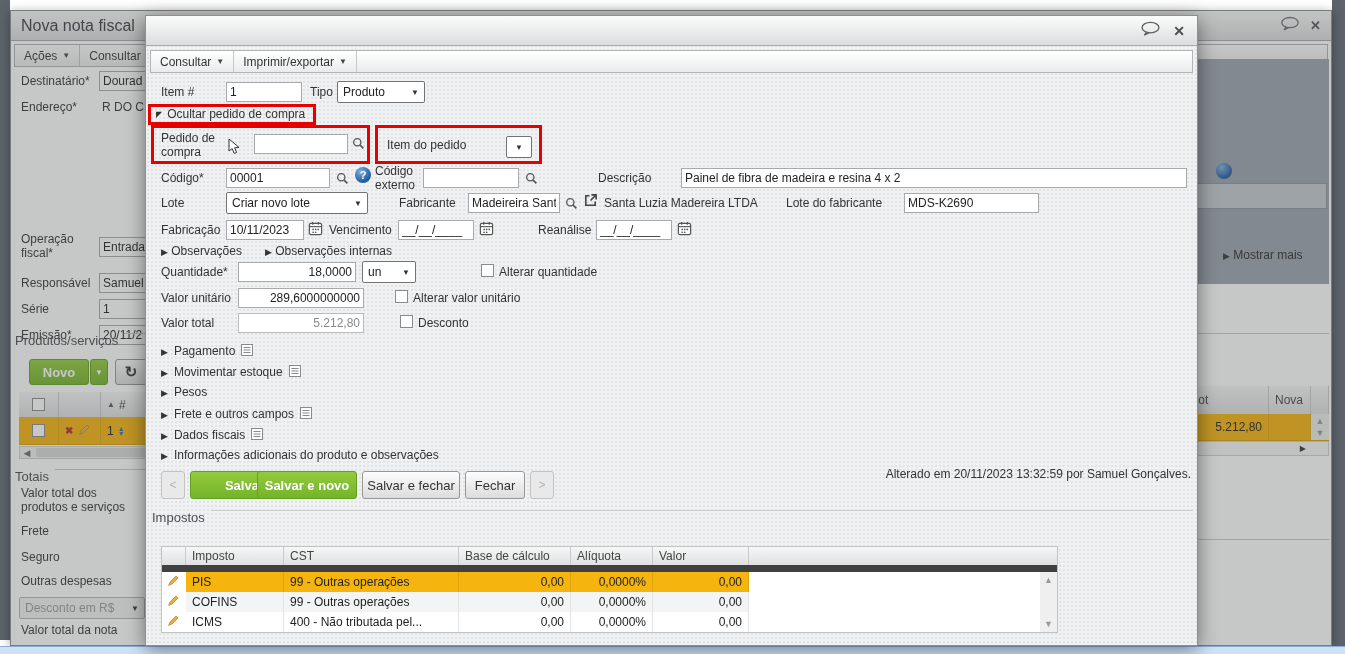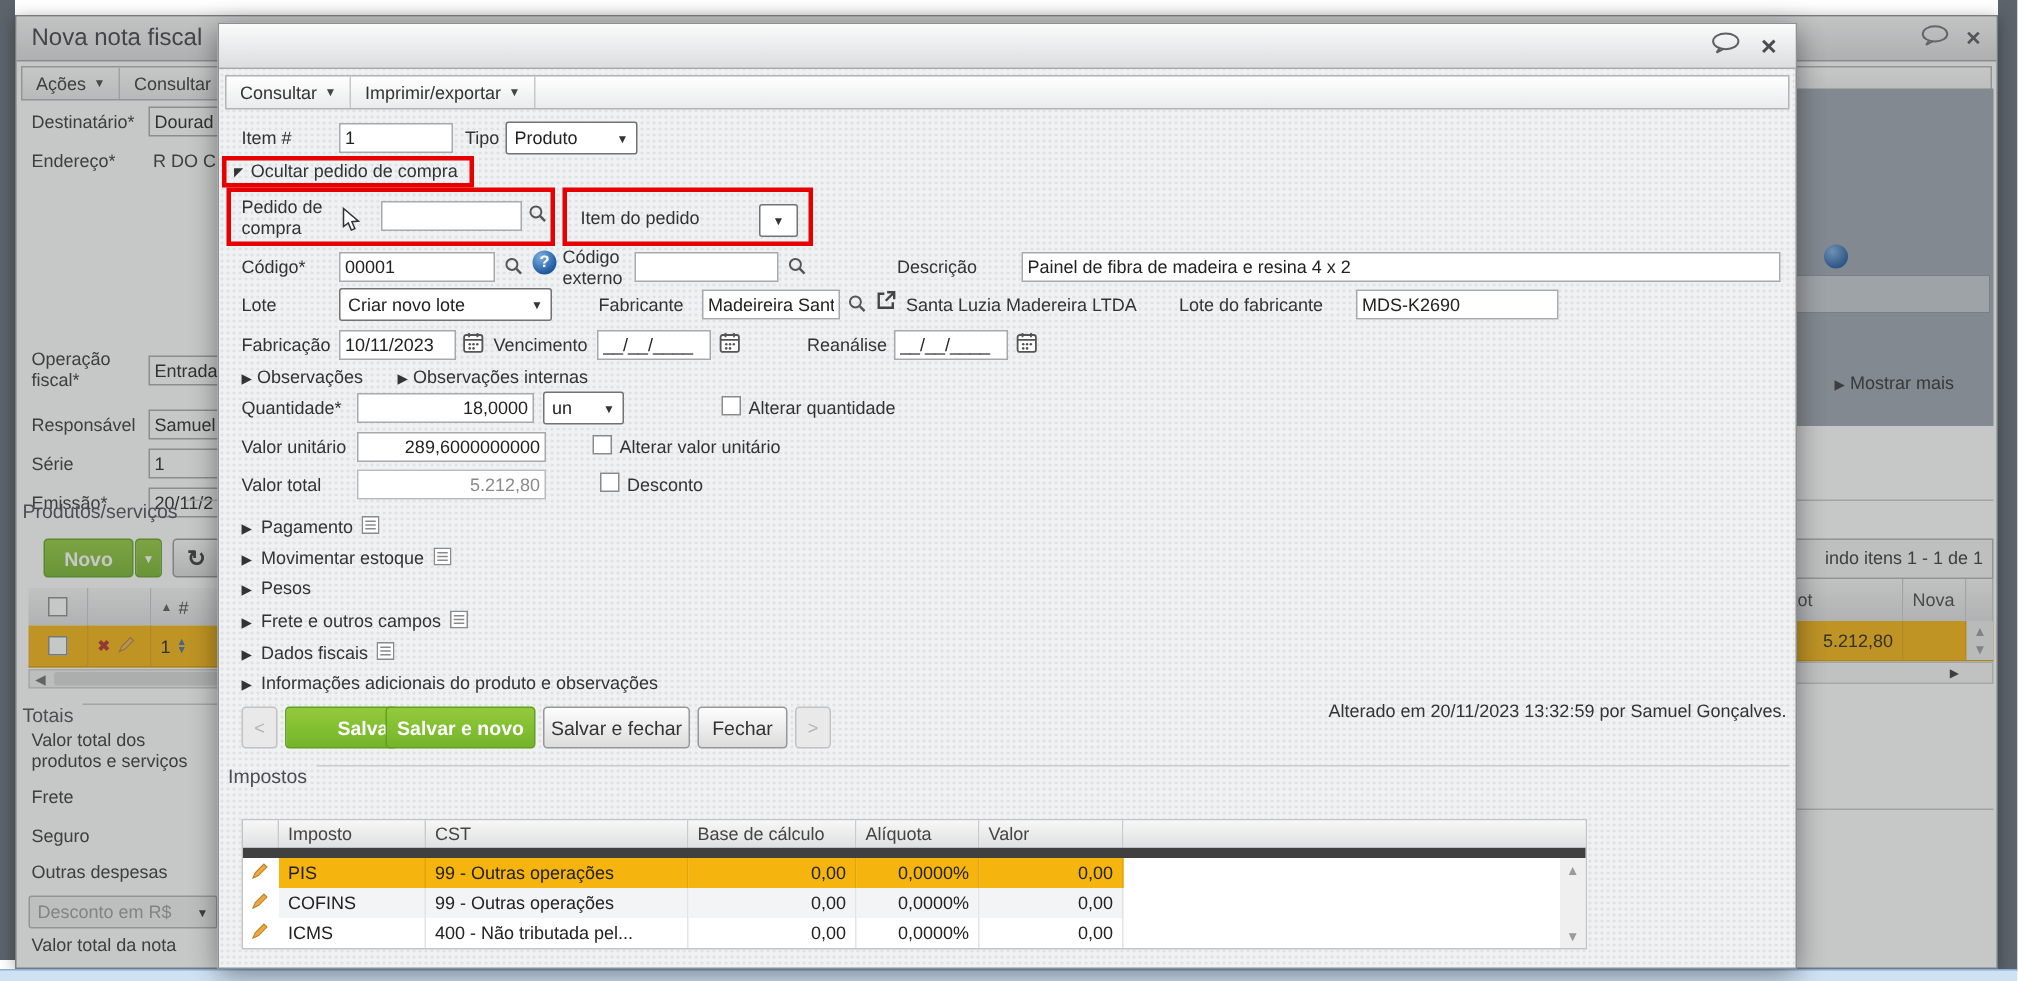"indo itens 1 - 1" div.abs { html: <div> <span>indo itens 1 - 1 de 1</span> </div> -> none }
